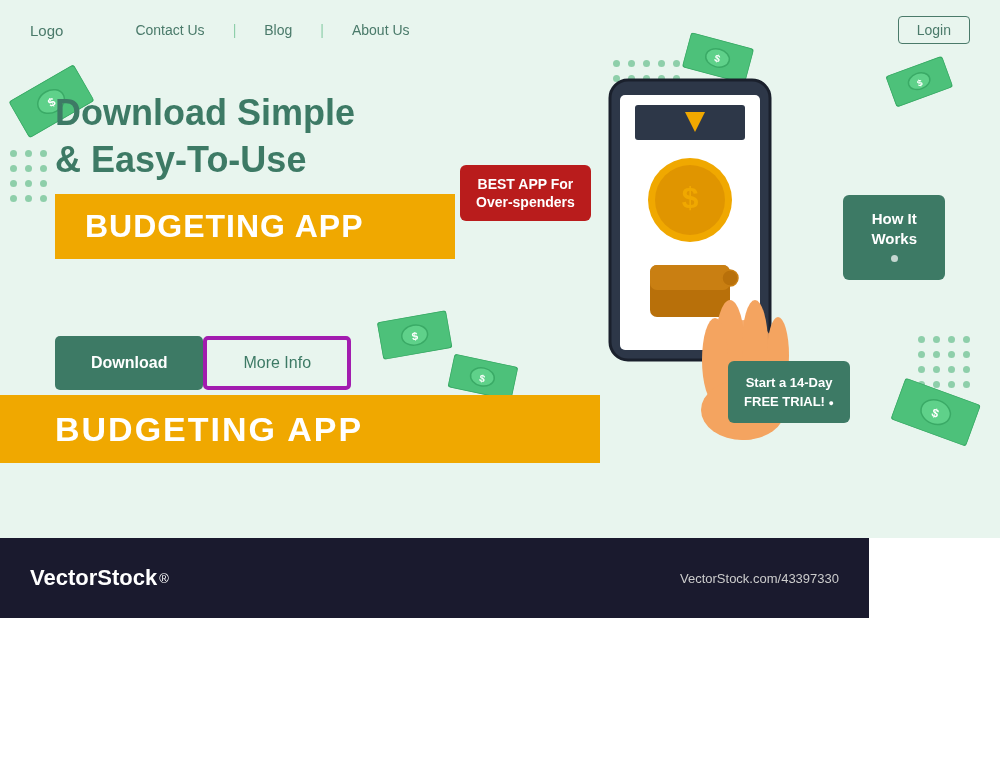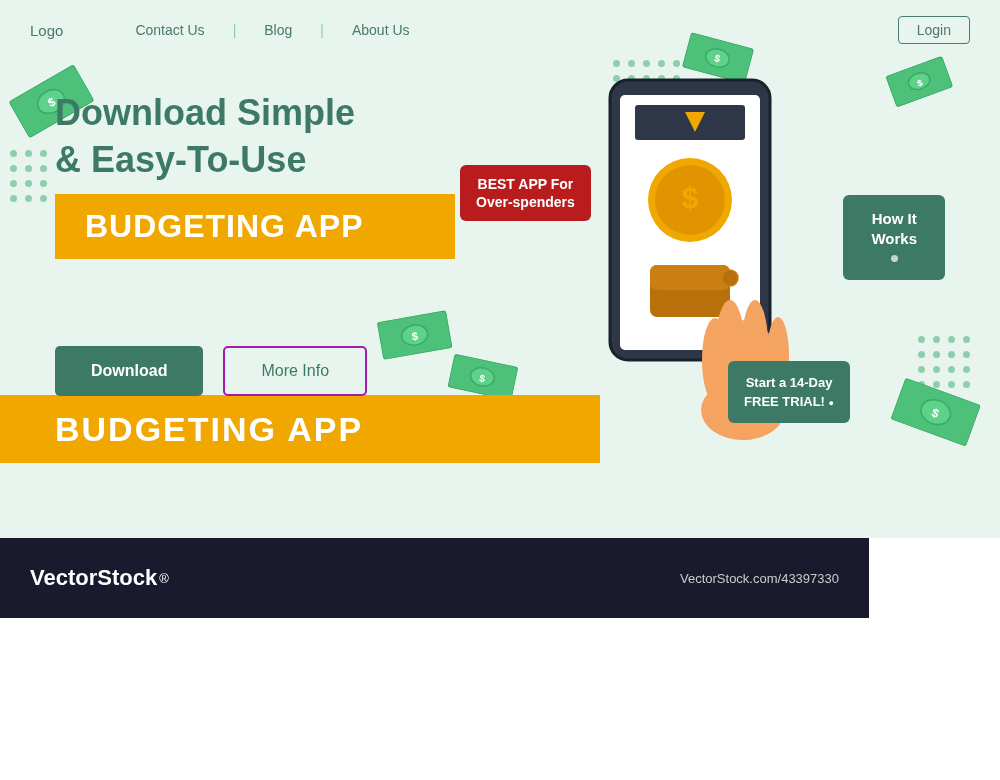"Download" .btn-row { bottom: 142px -> 148px; gap: 20px -> none }
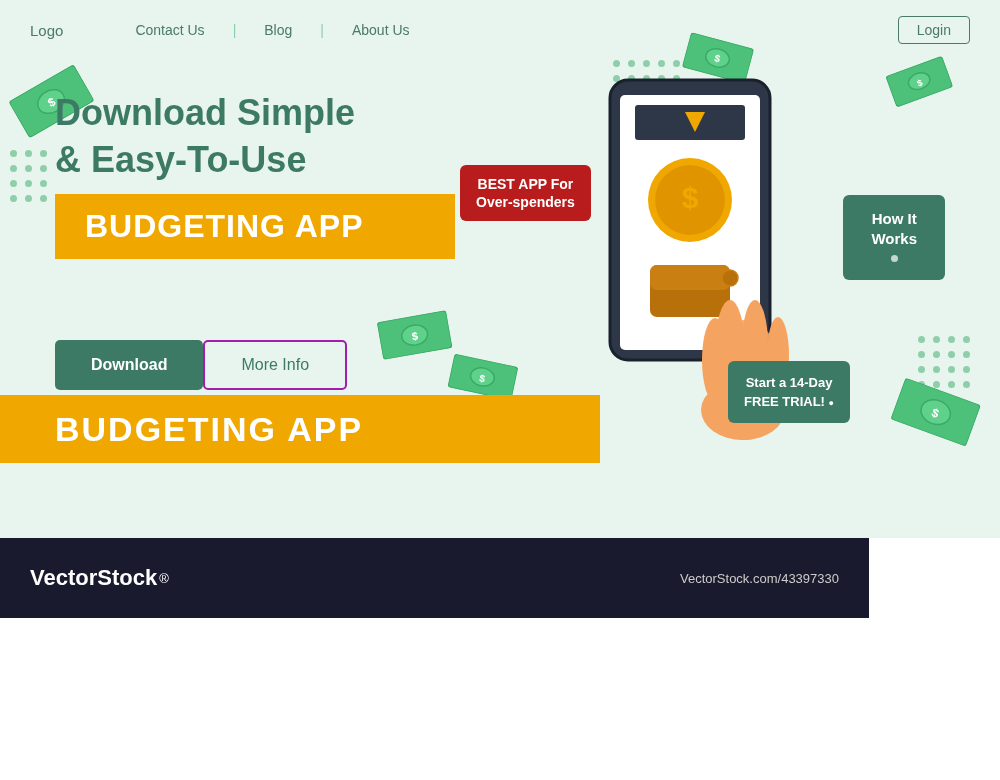"More Info" .btn-more-info { border: 2px solid #a21caf -> 4px solid #a21caf }
